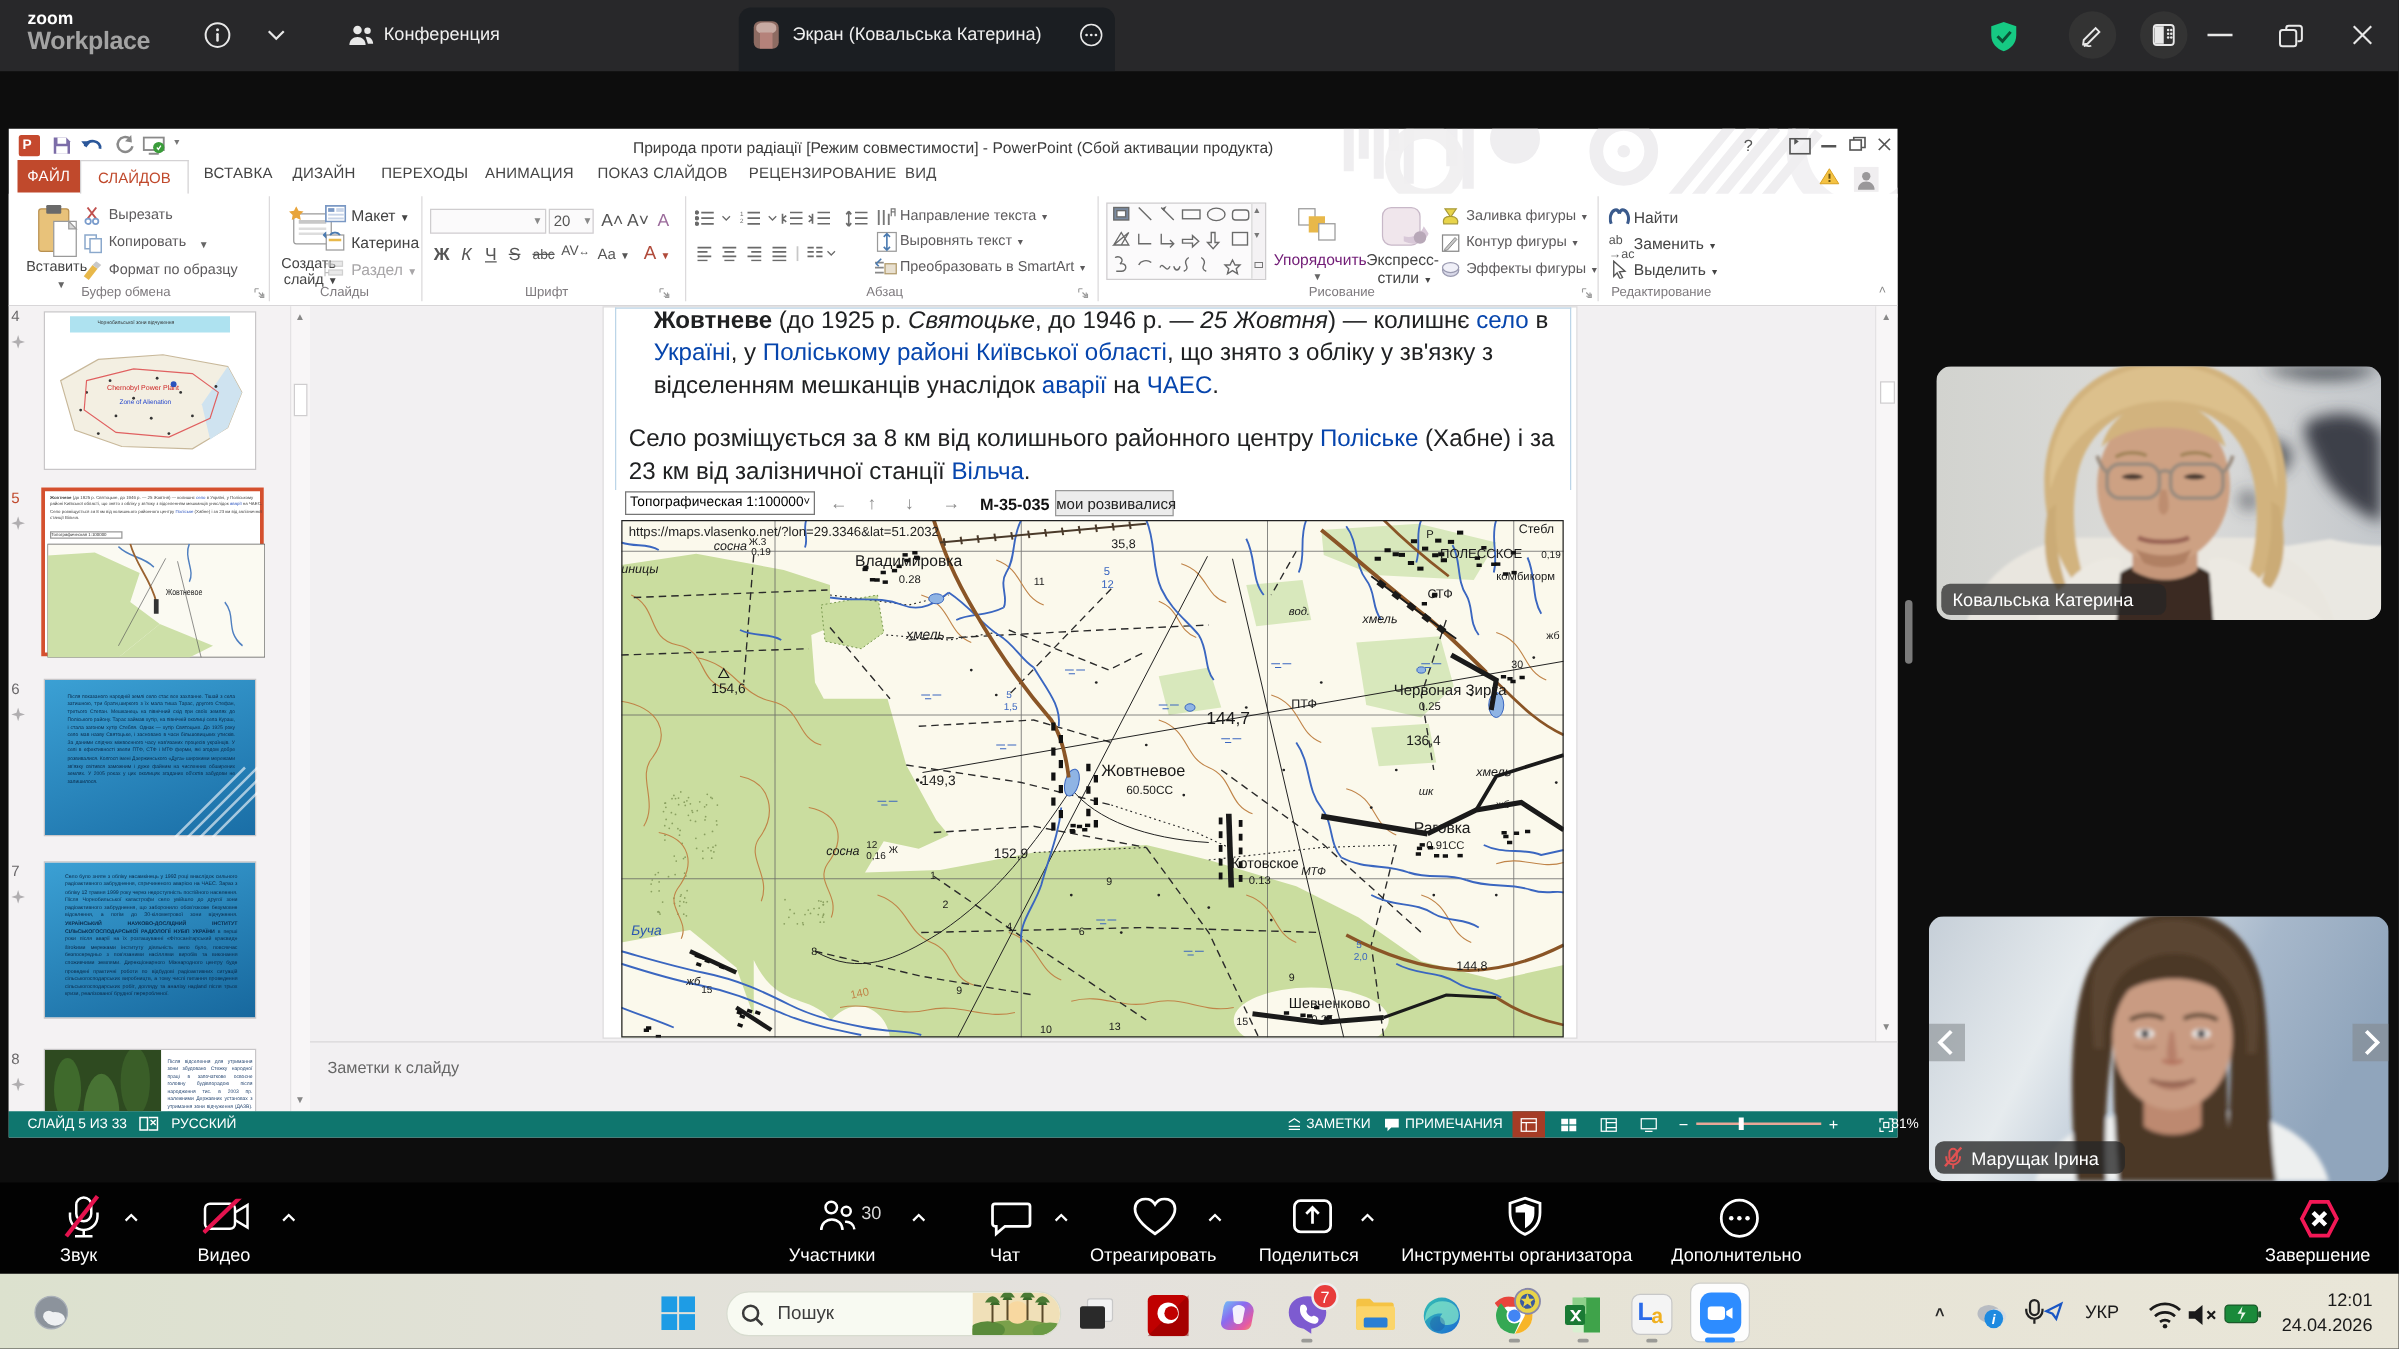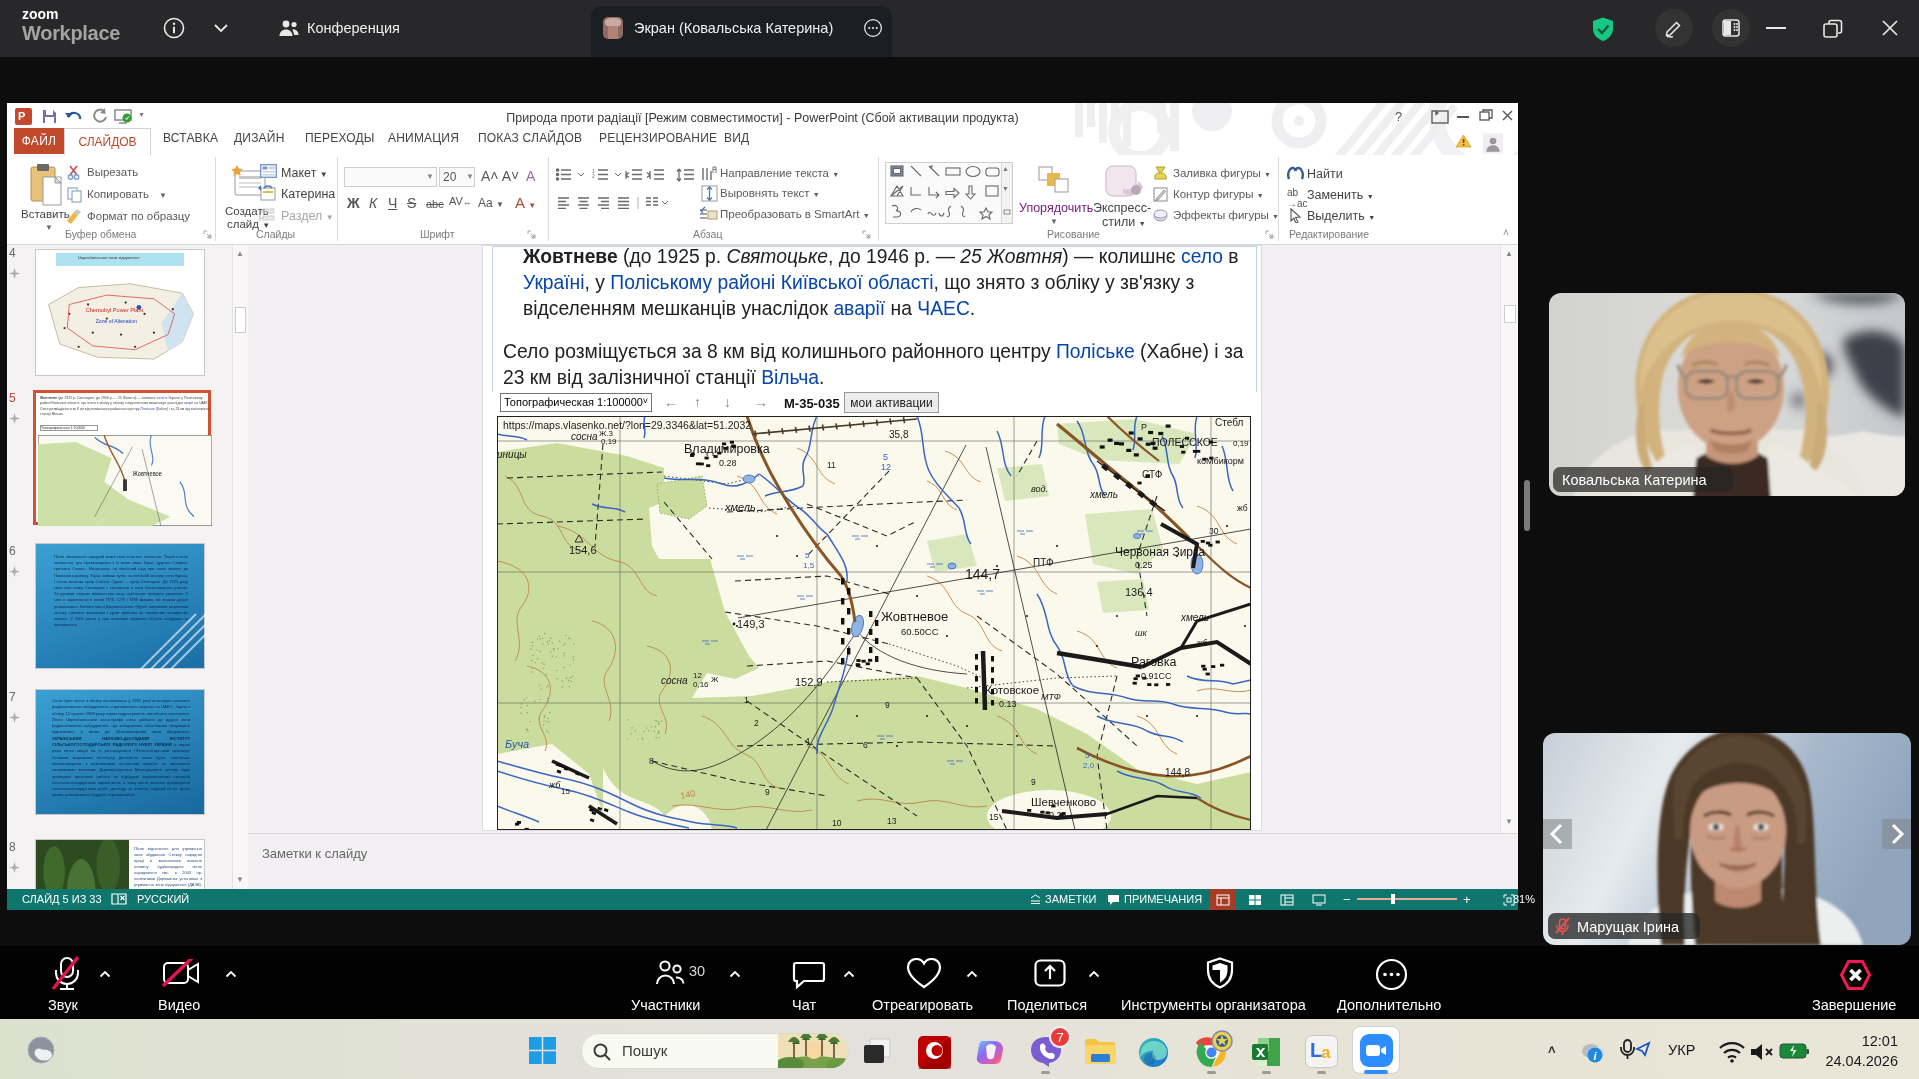"мои активации" div.abs { text: активации -> розвивалися }
